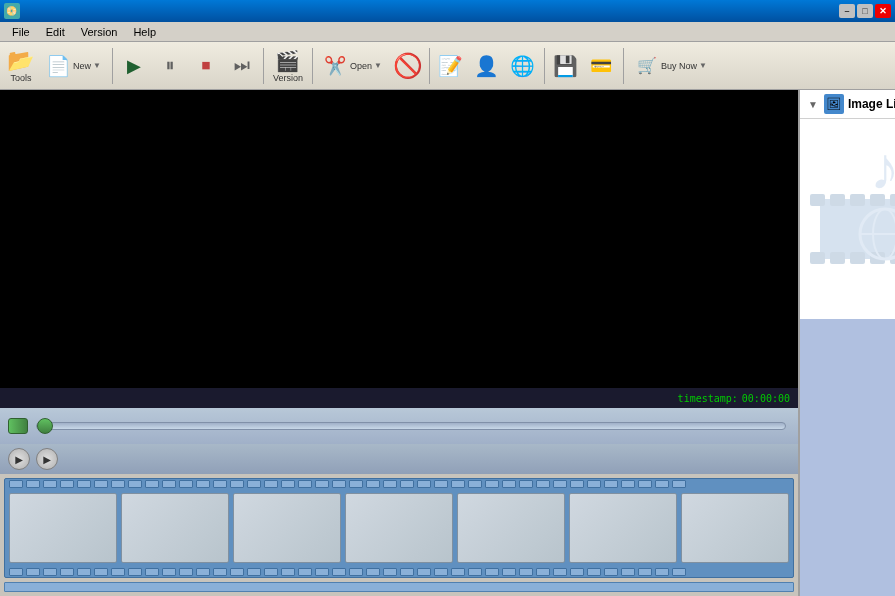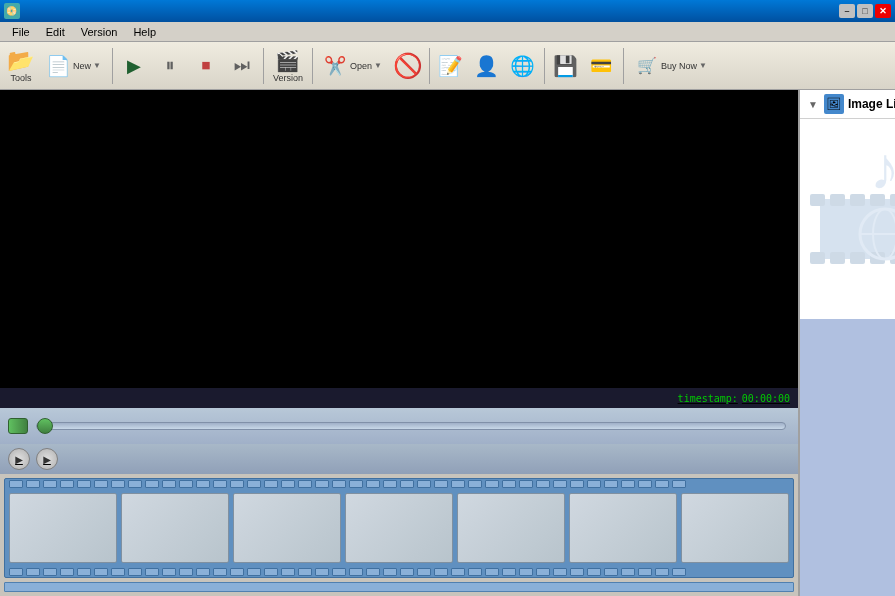"timestamp:" div { text-decoration: underline -> none }
